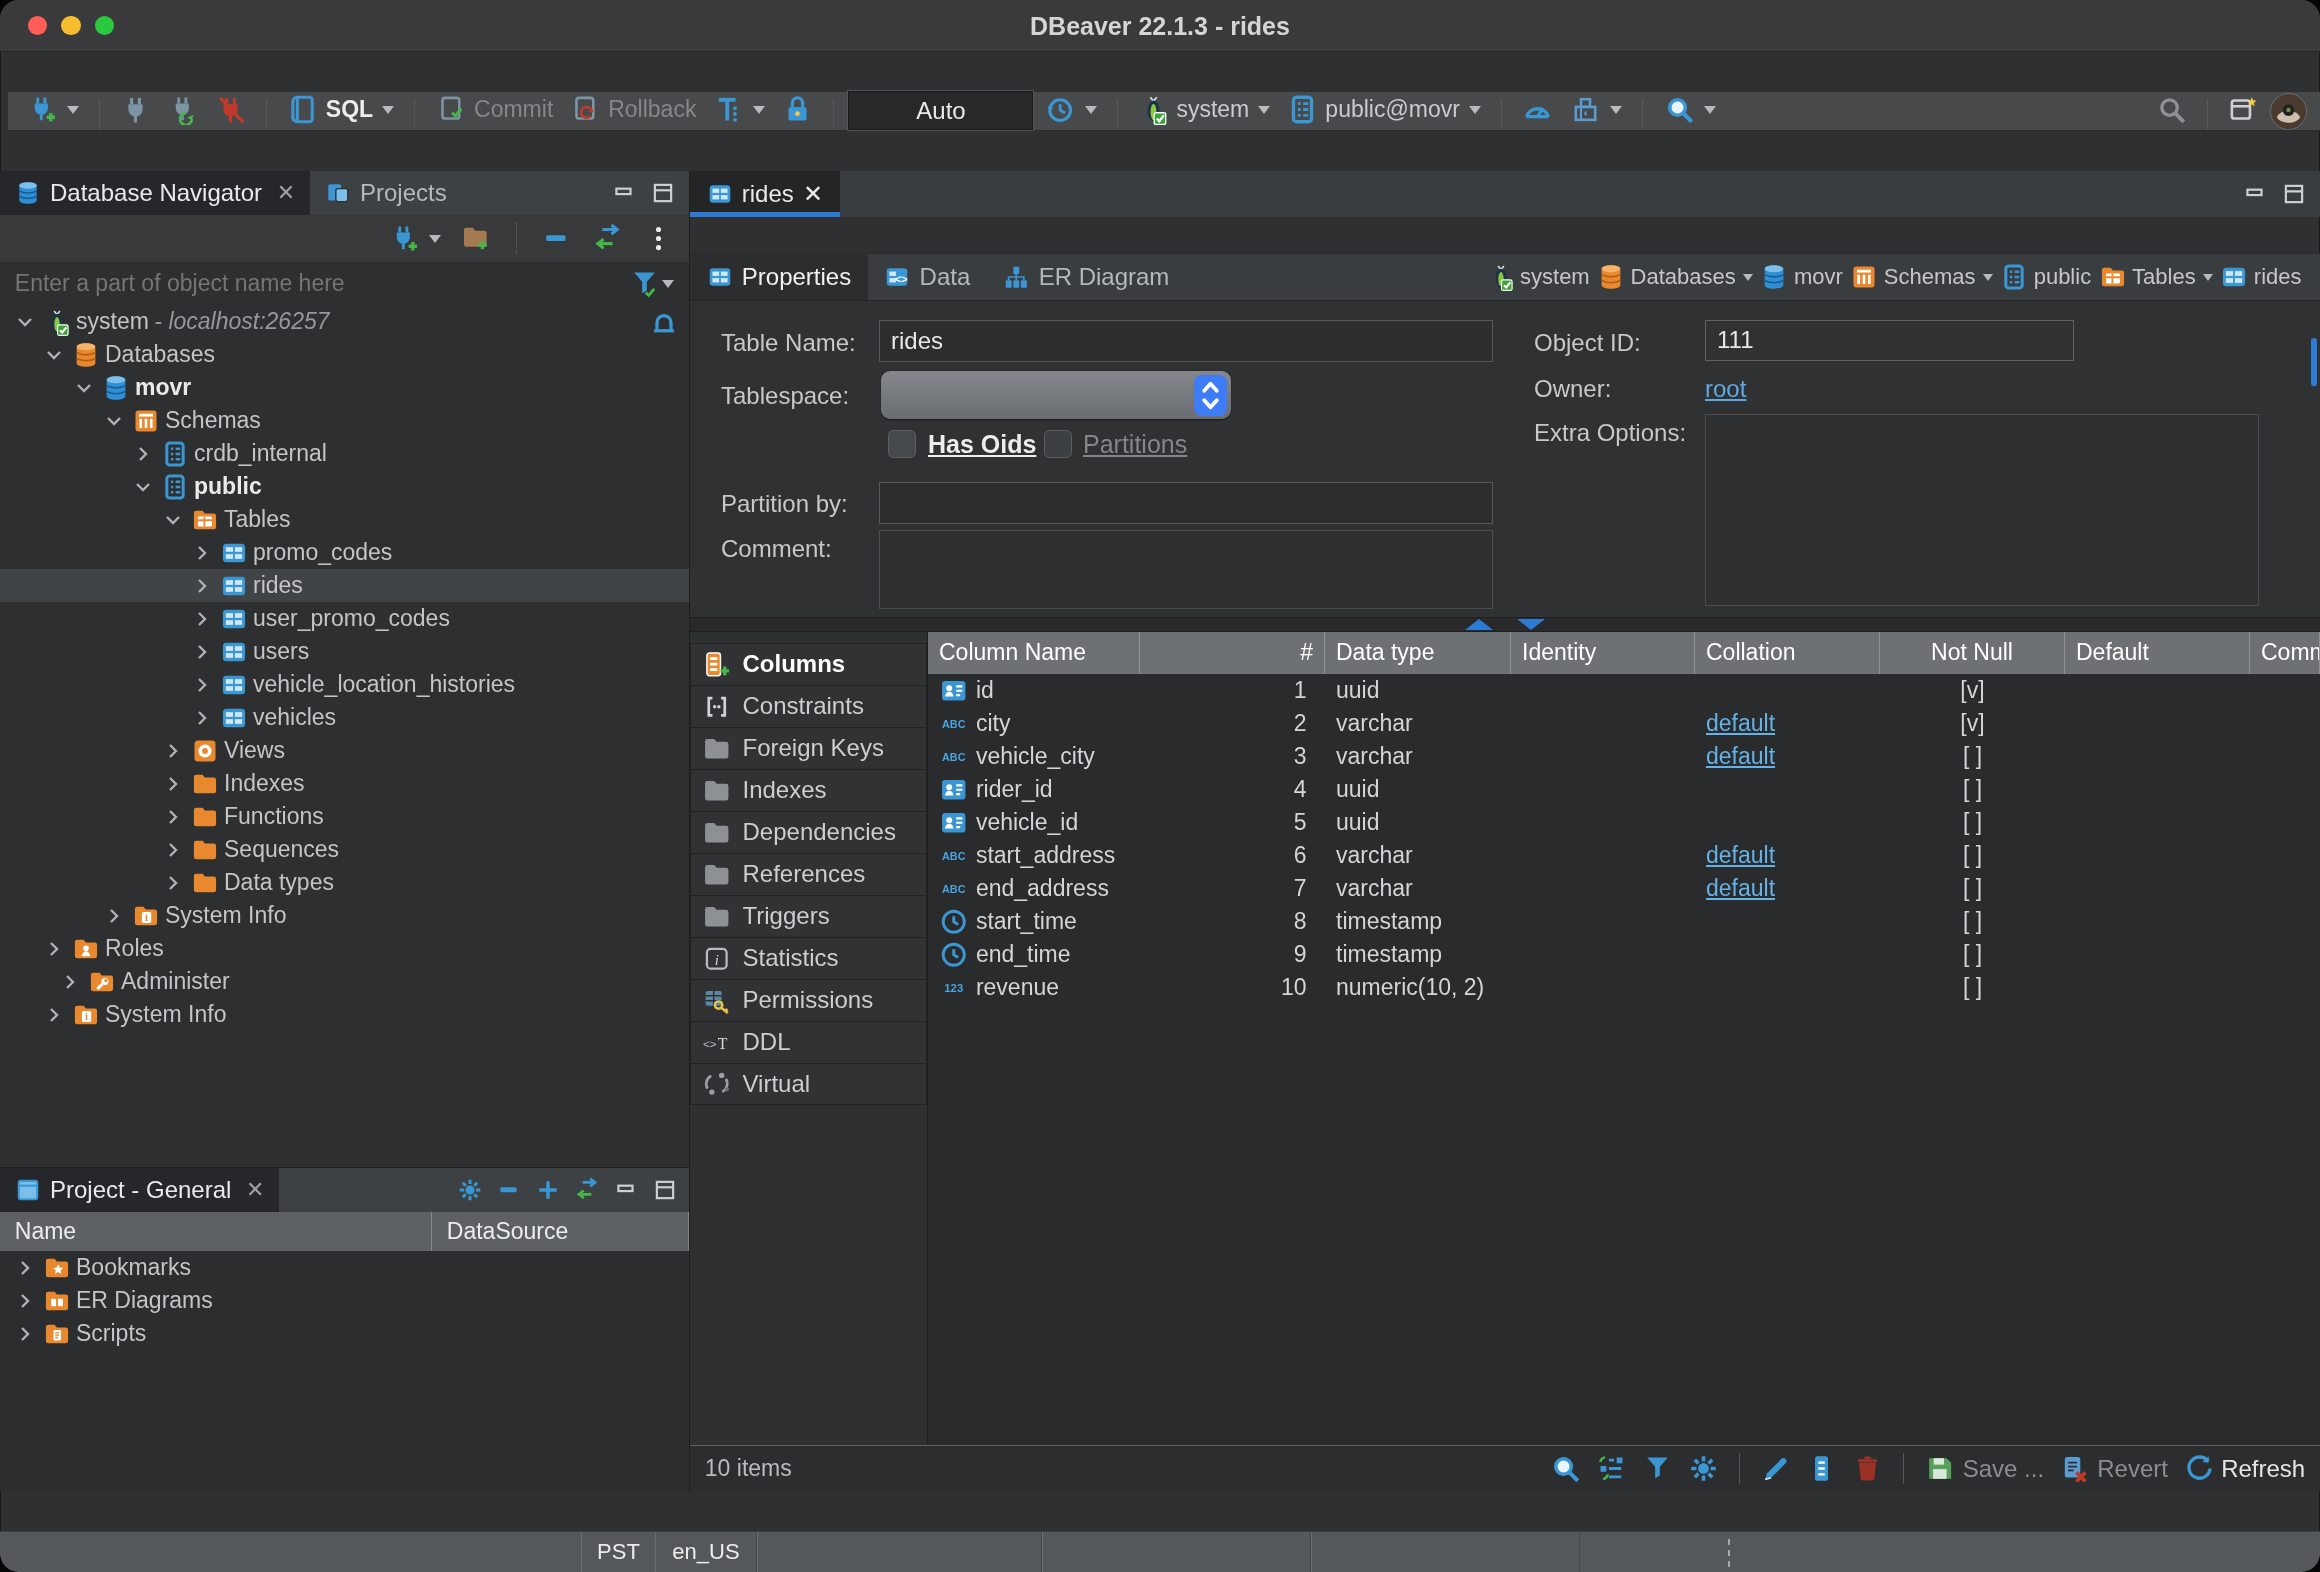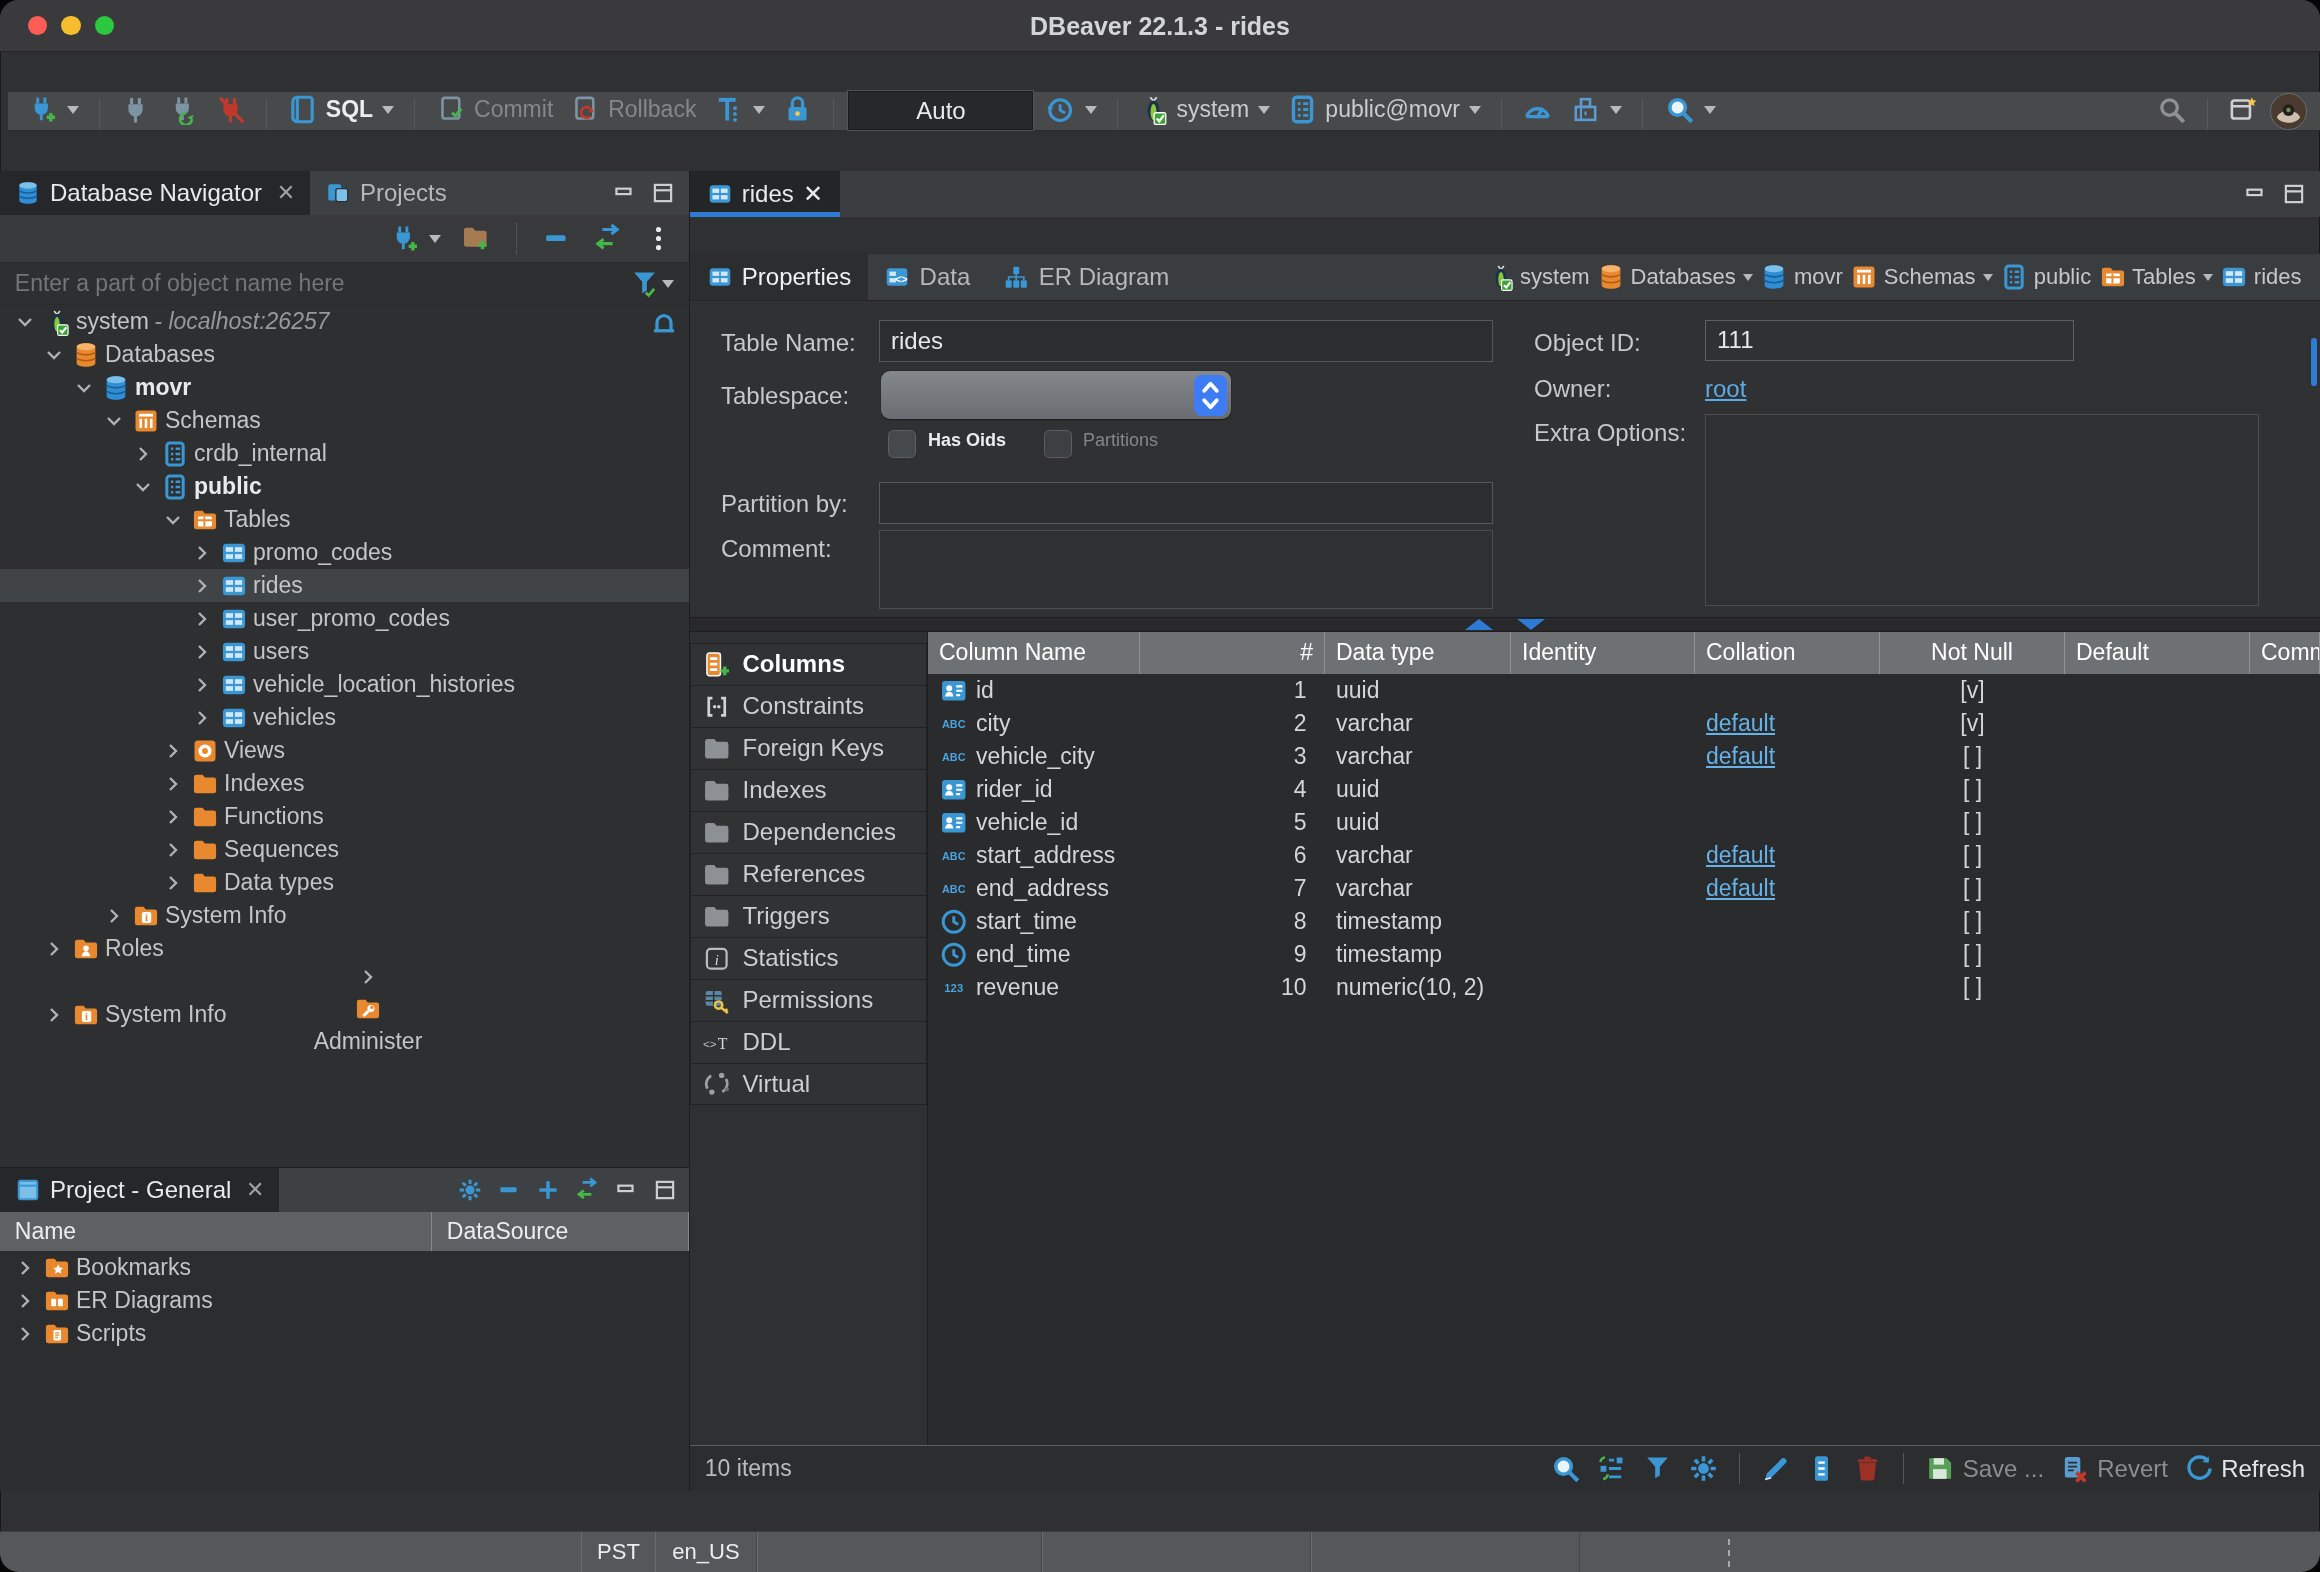"Has Oids" .cblabel { font-size: 18px -> 25px; text-decoration: none -> underline }
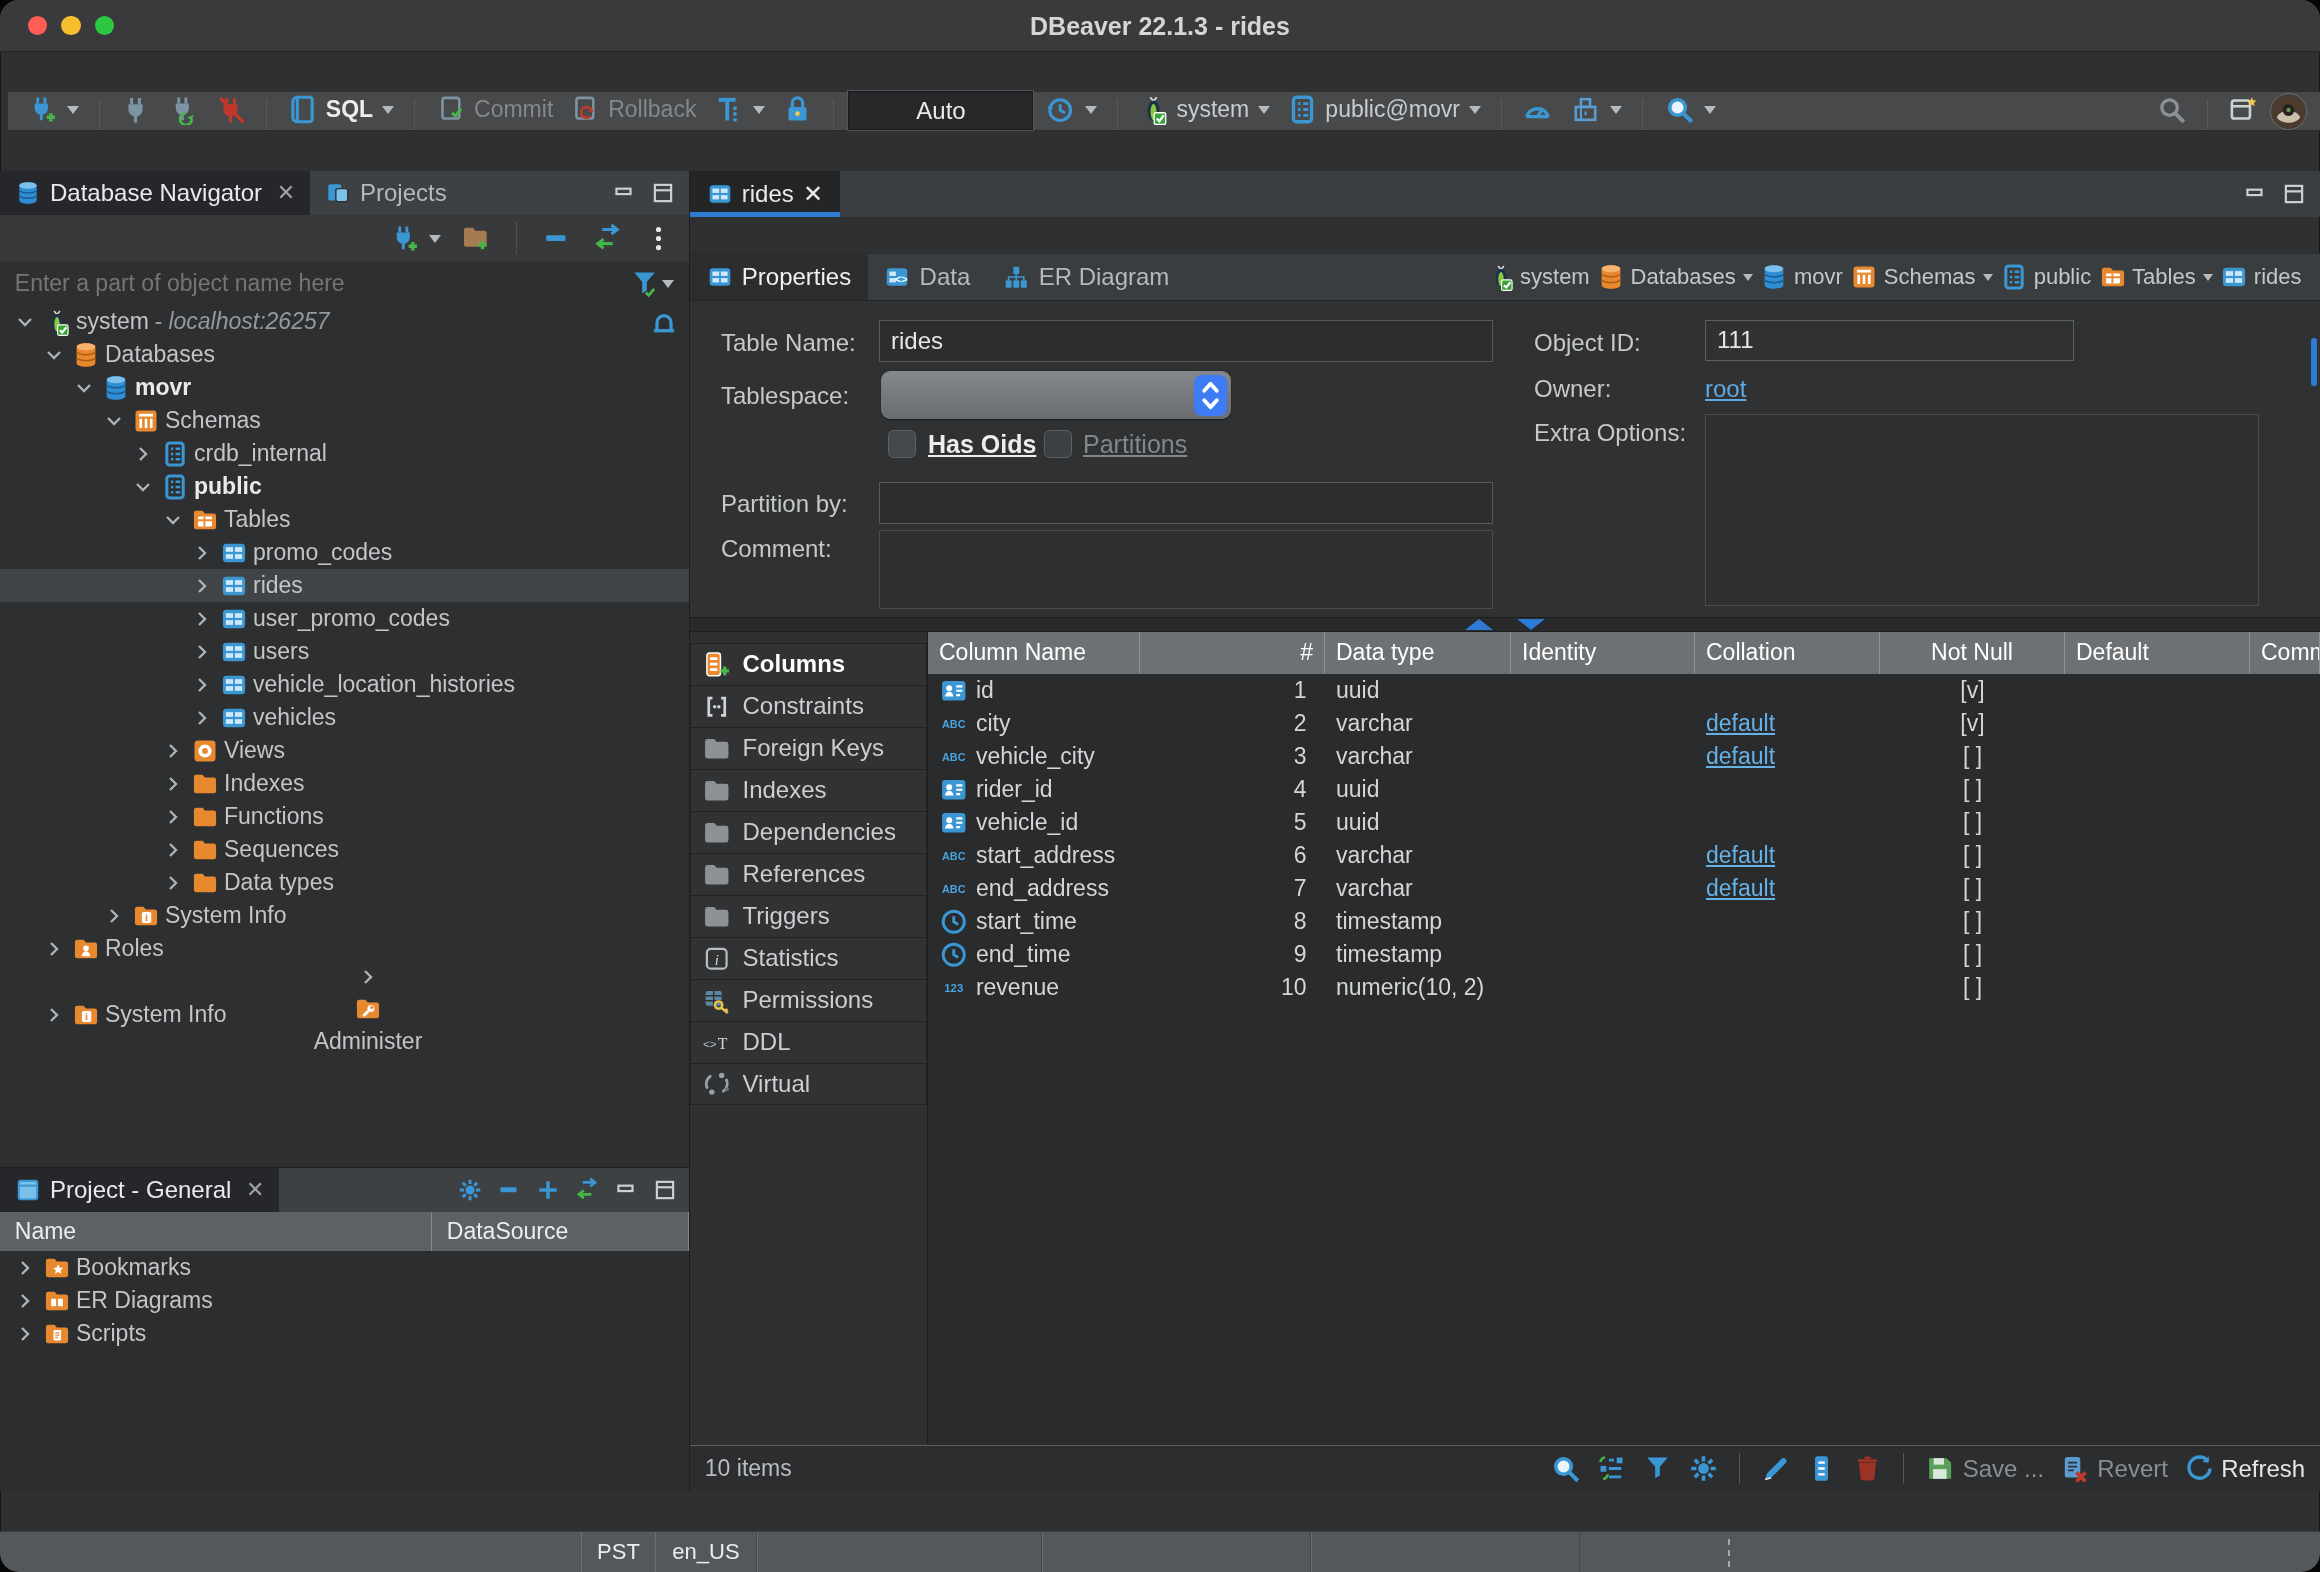"Administer" div.trow { flex-direction: column -> none }
